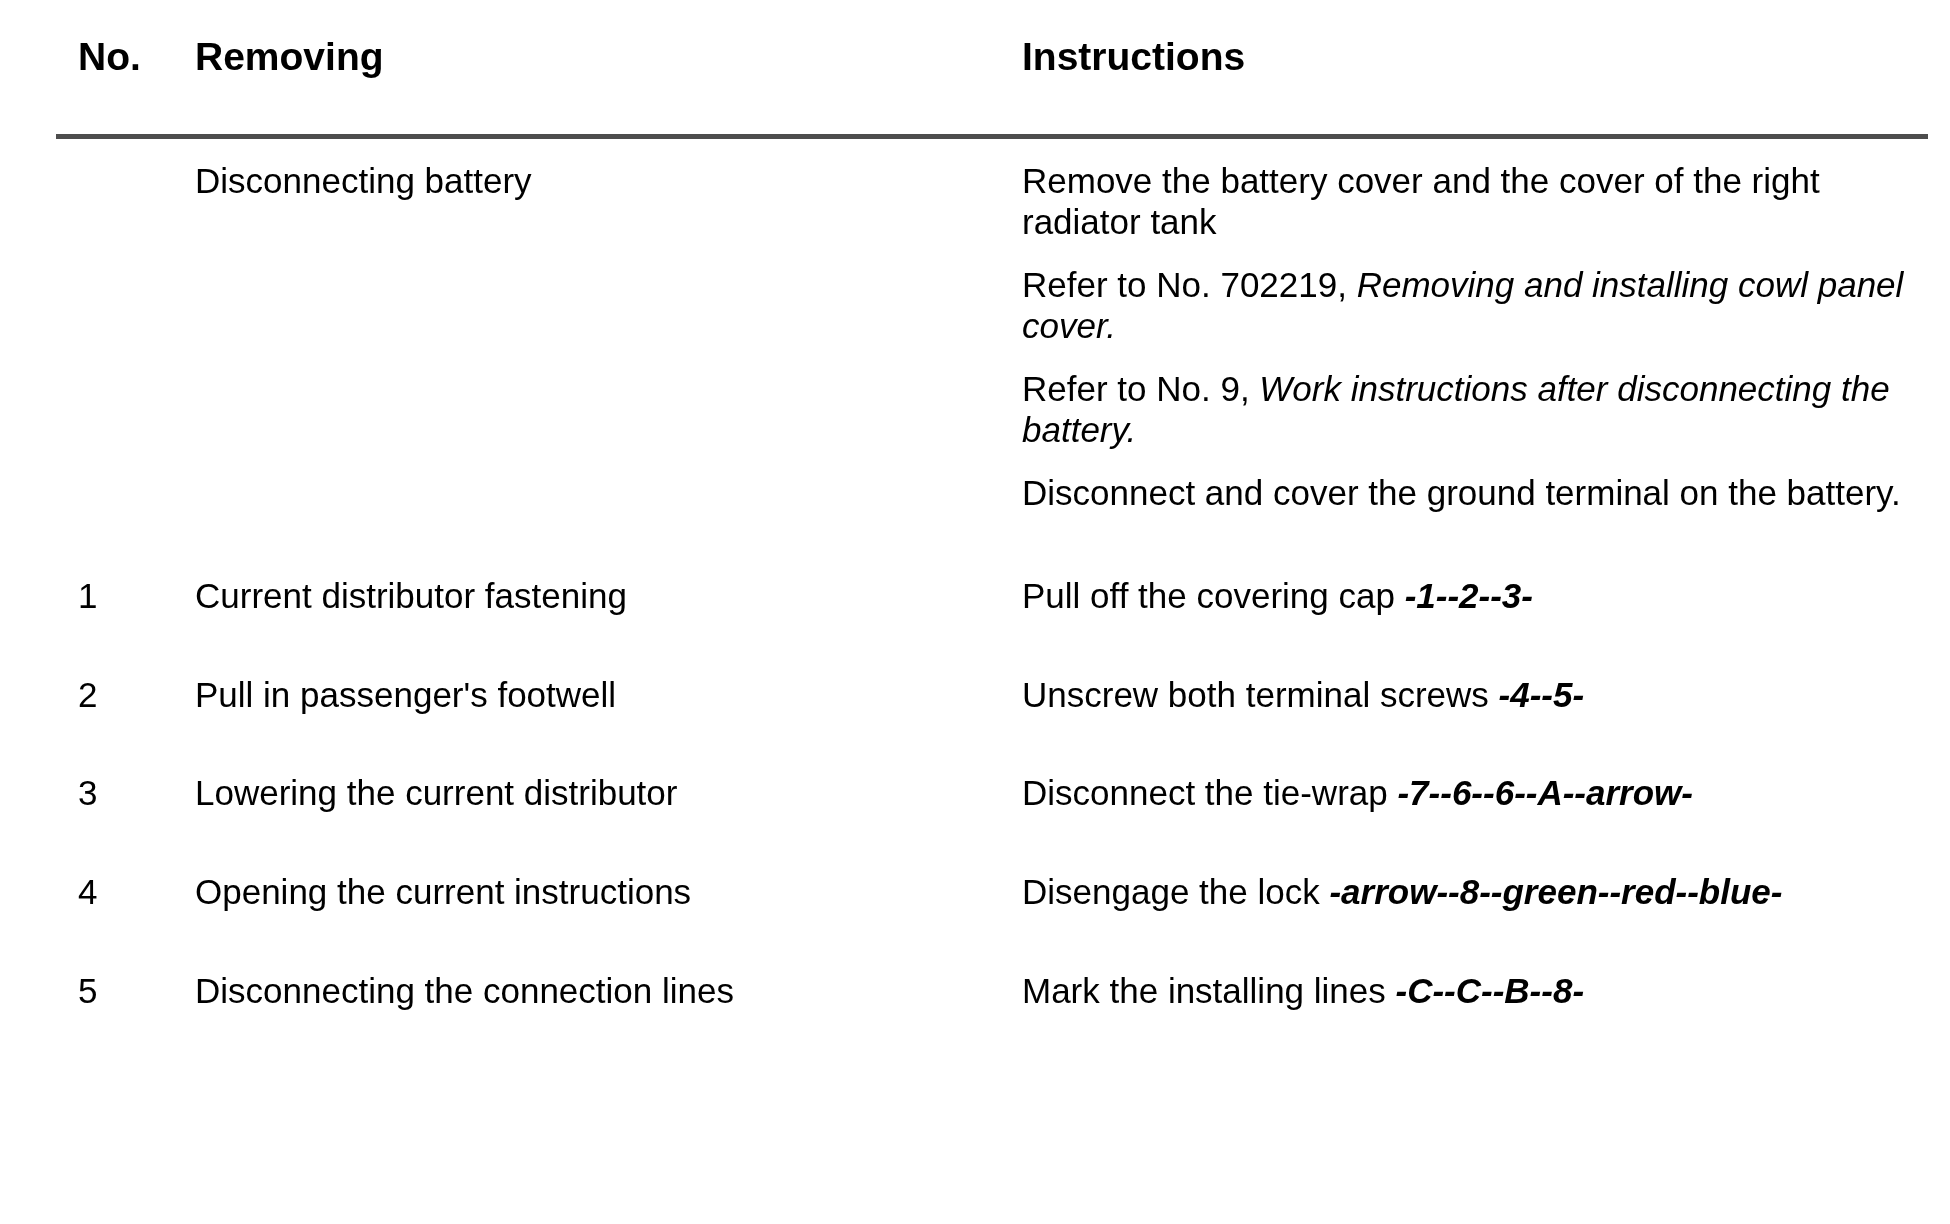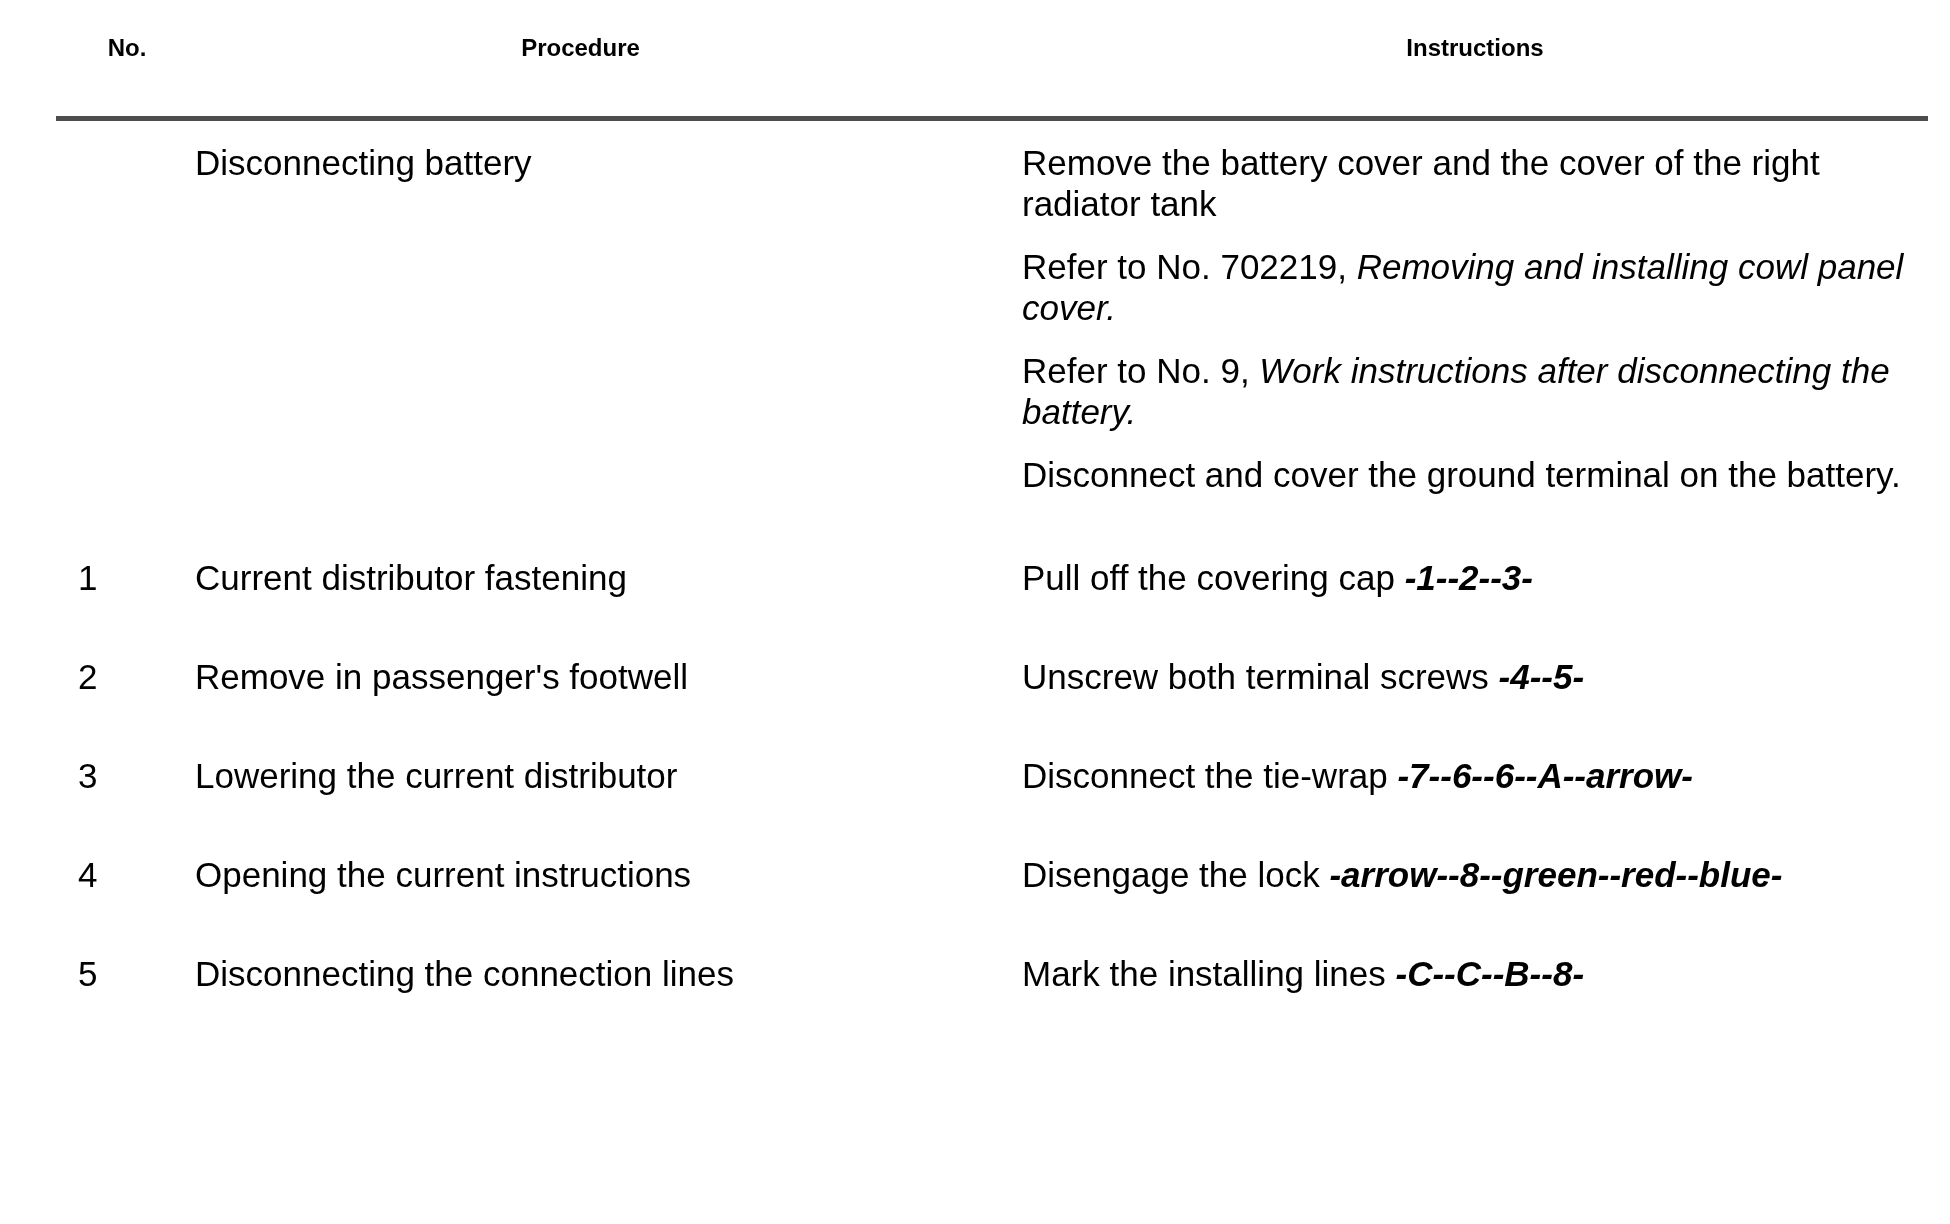"No." thead th { font-size: 24px -> 39px; text-align: center -> left }
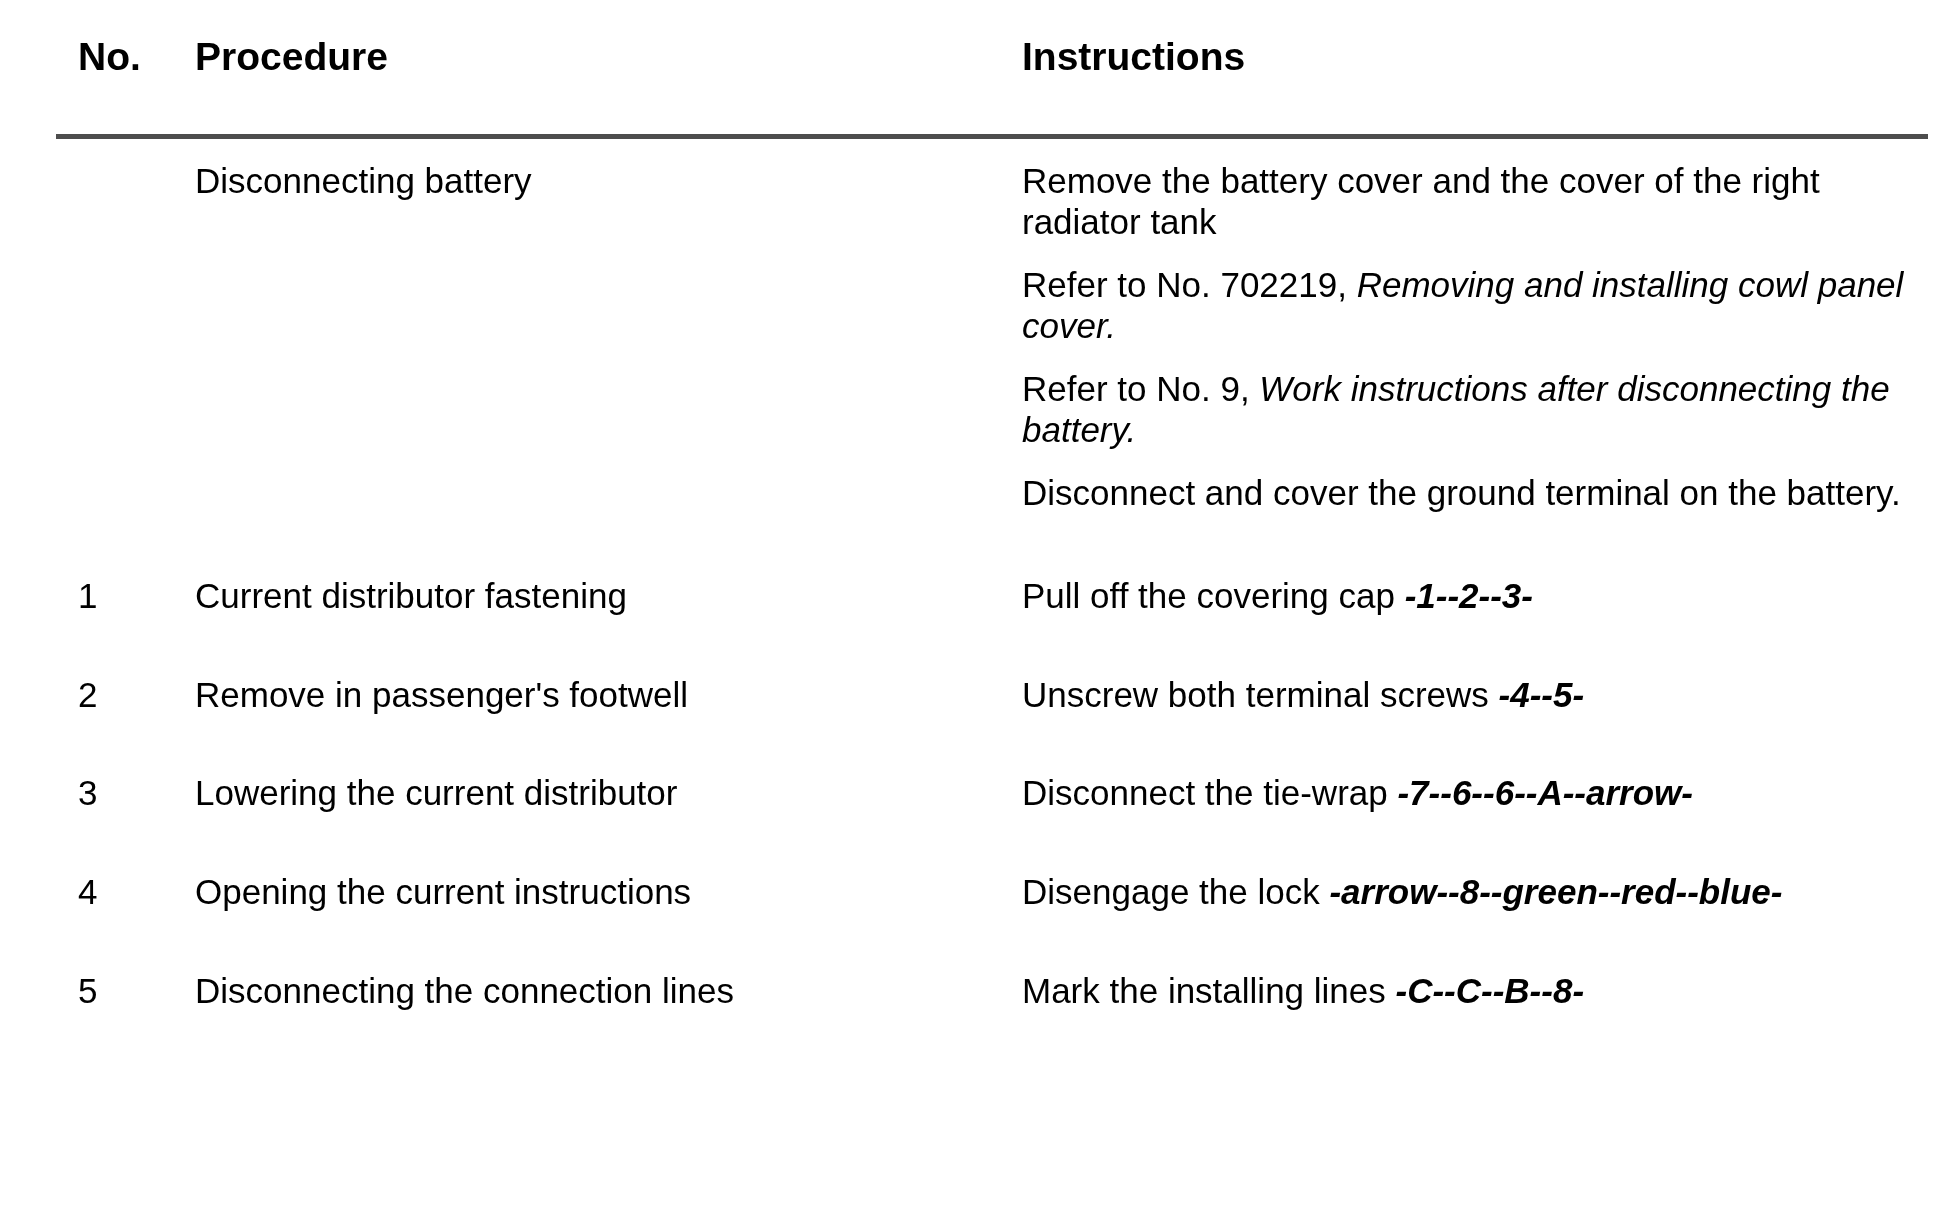"Procedure" th.h-proc { text: Procedure -> Removing }
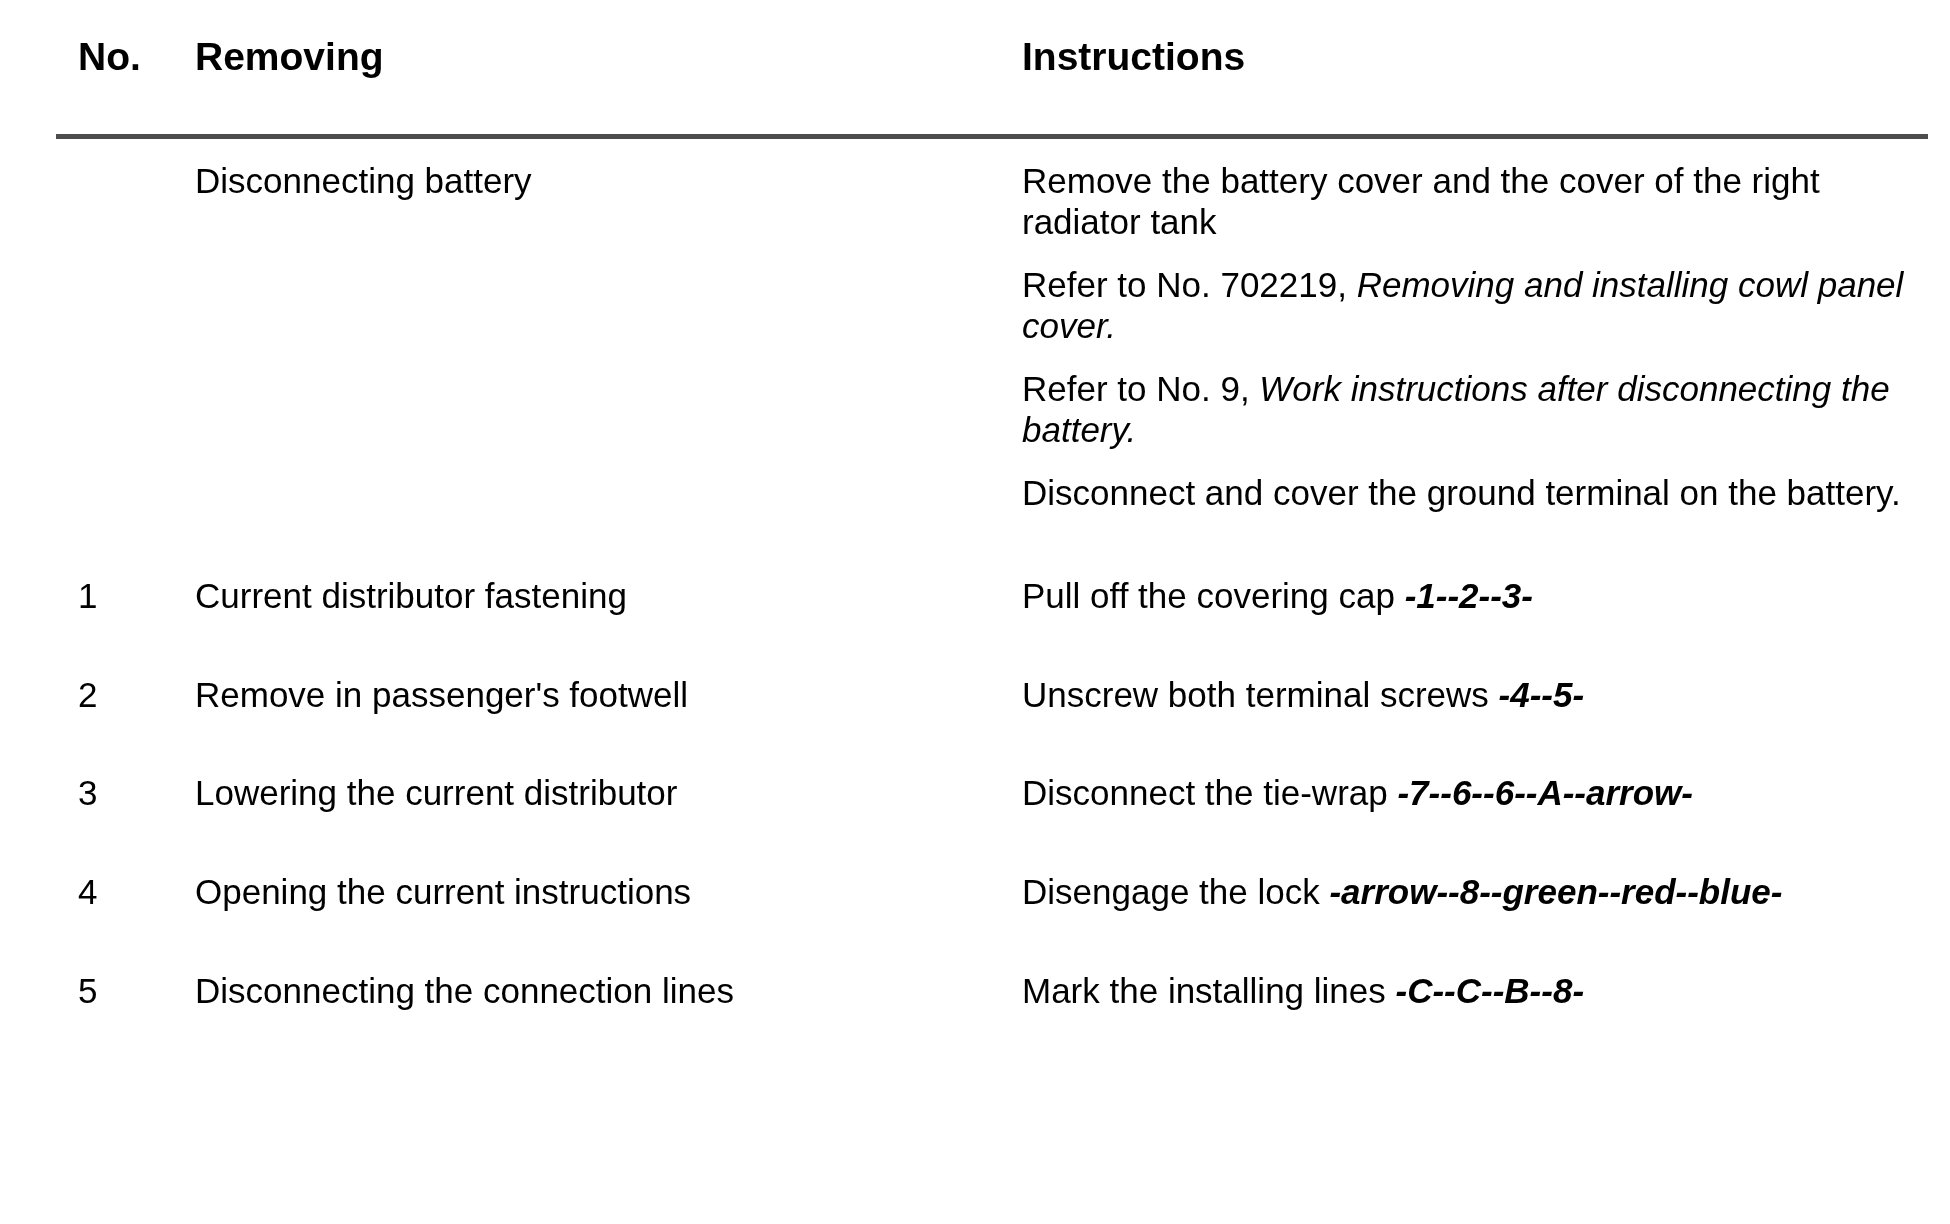"Remove in passenger's footwell" td.c-proc-cell { text: Remove -> Pull }
